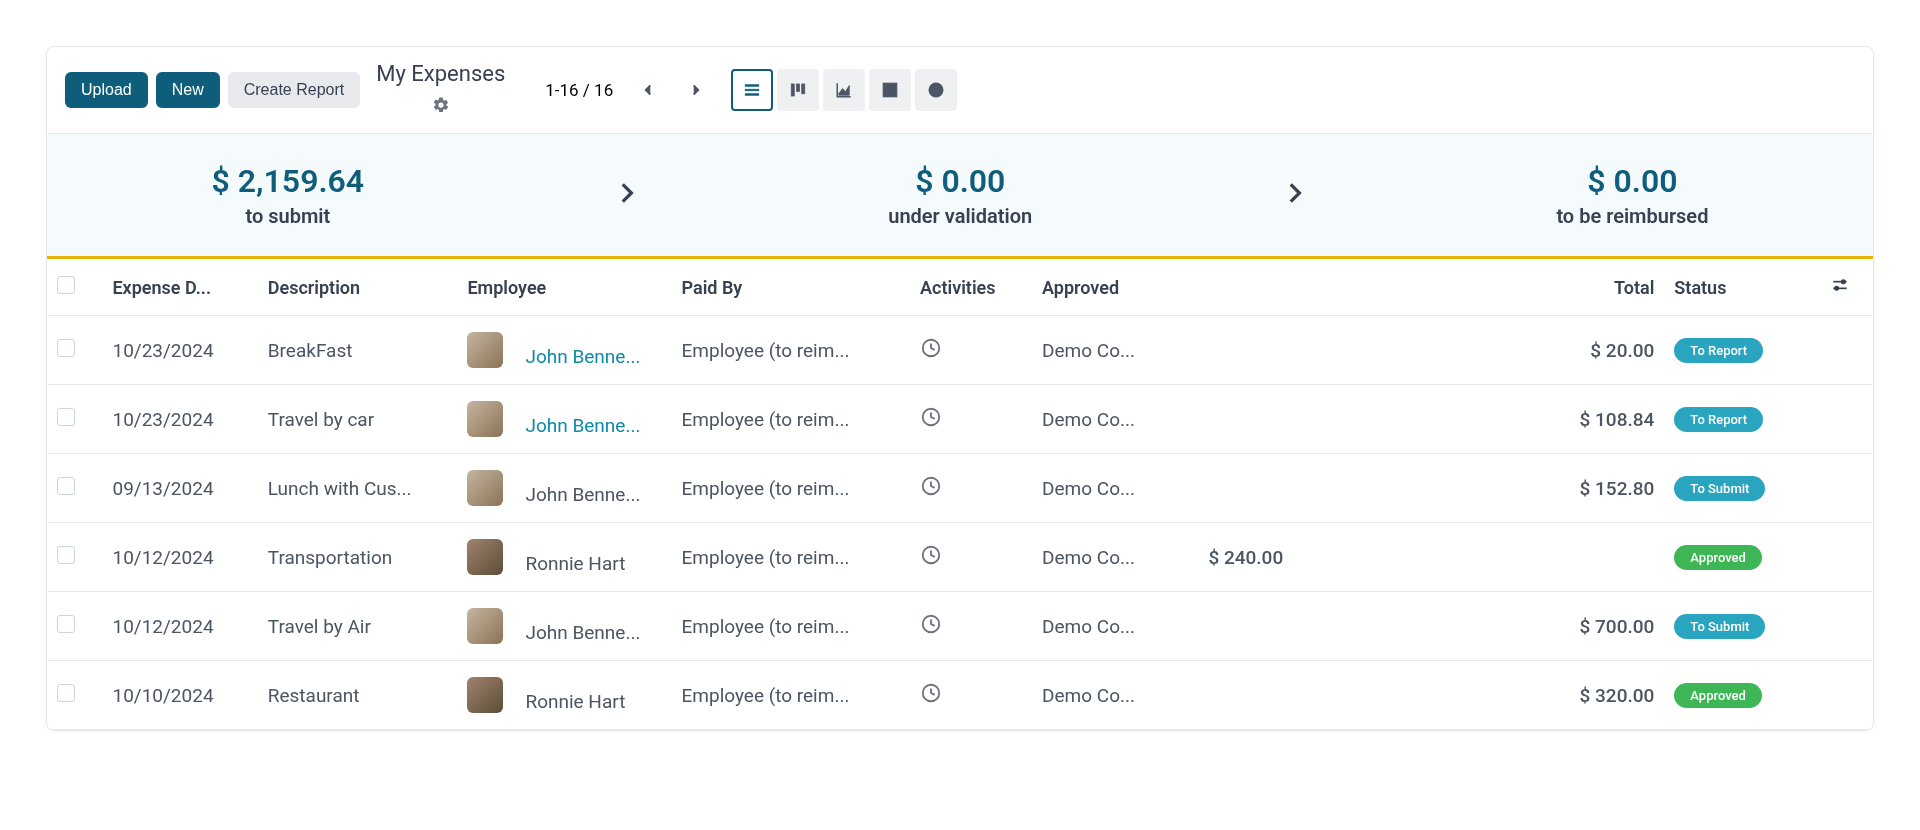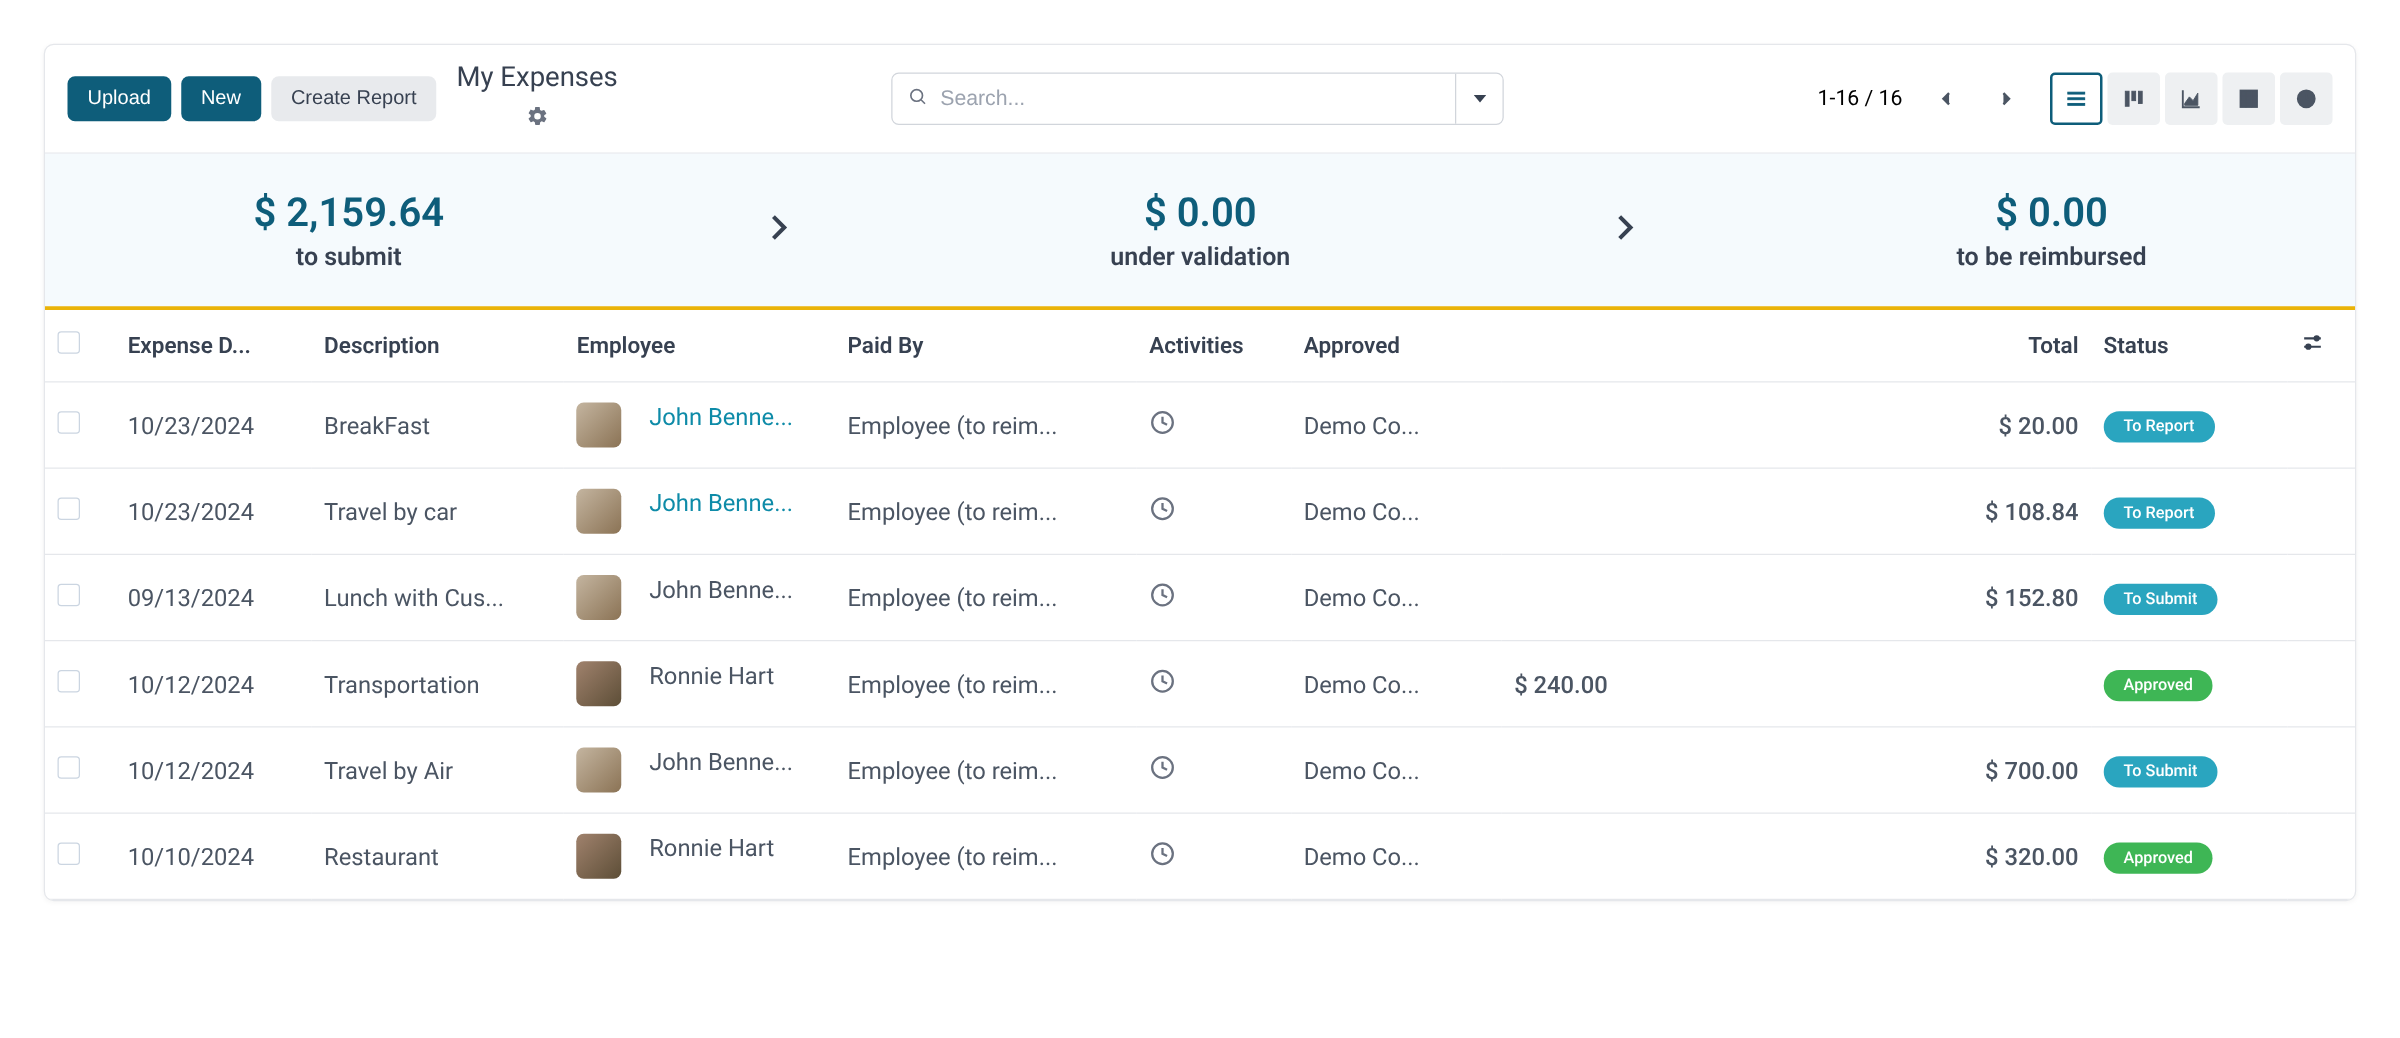"Upload" .app { padding: 35px -> 46px }
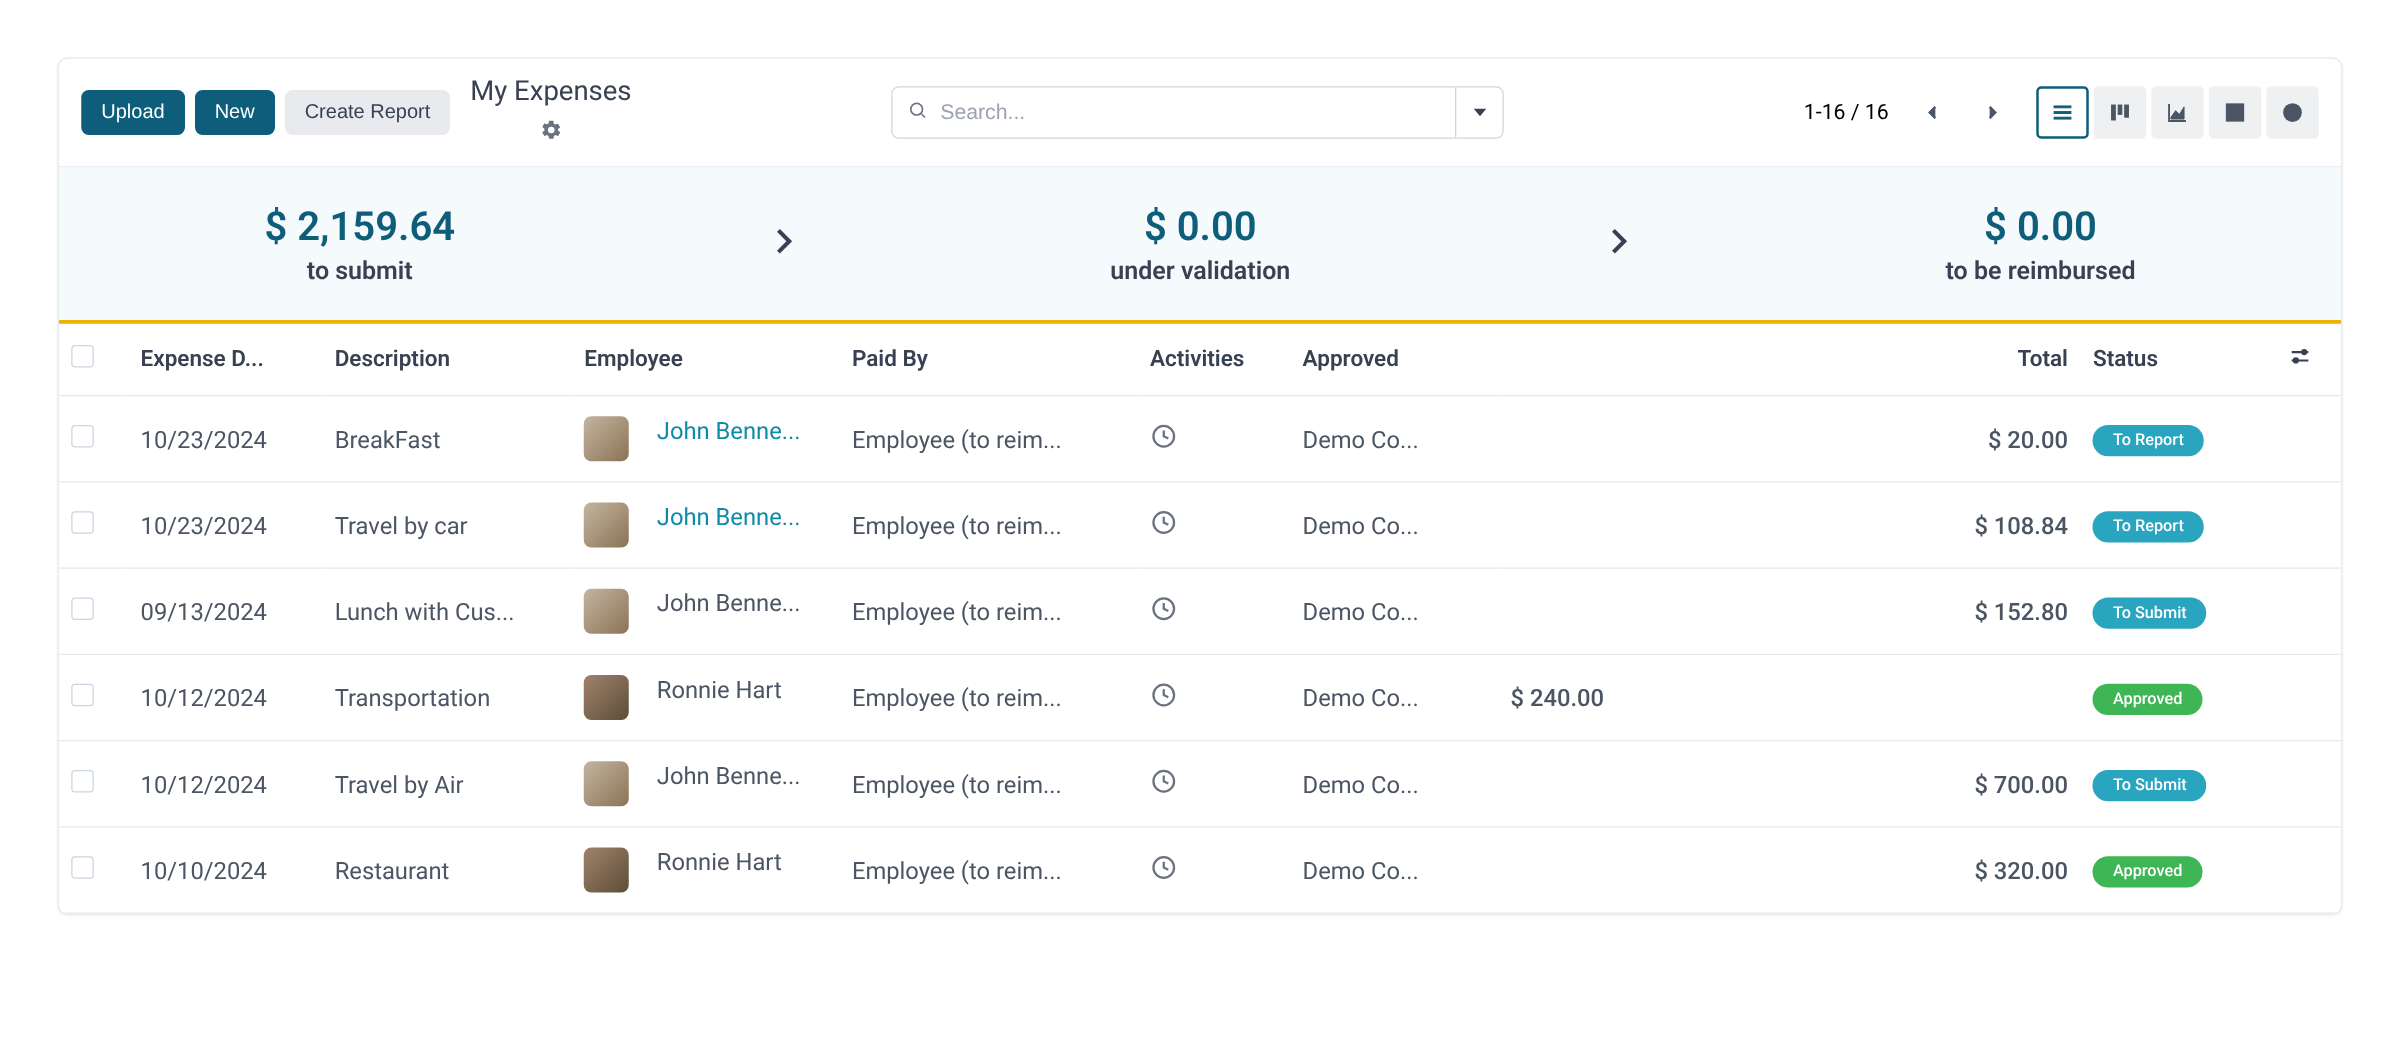"Search..." div.search-wrap { html: <div> <div> <span> <svg> <circle></circle> <line></line> </svg> </span> <input> </div> <div> <svg> <path></path> </svg> </div> </div> -> none }
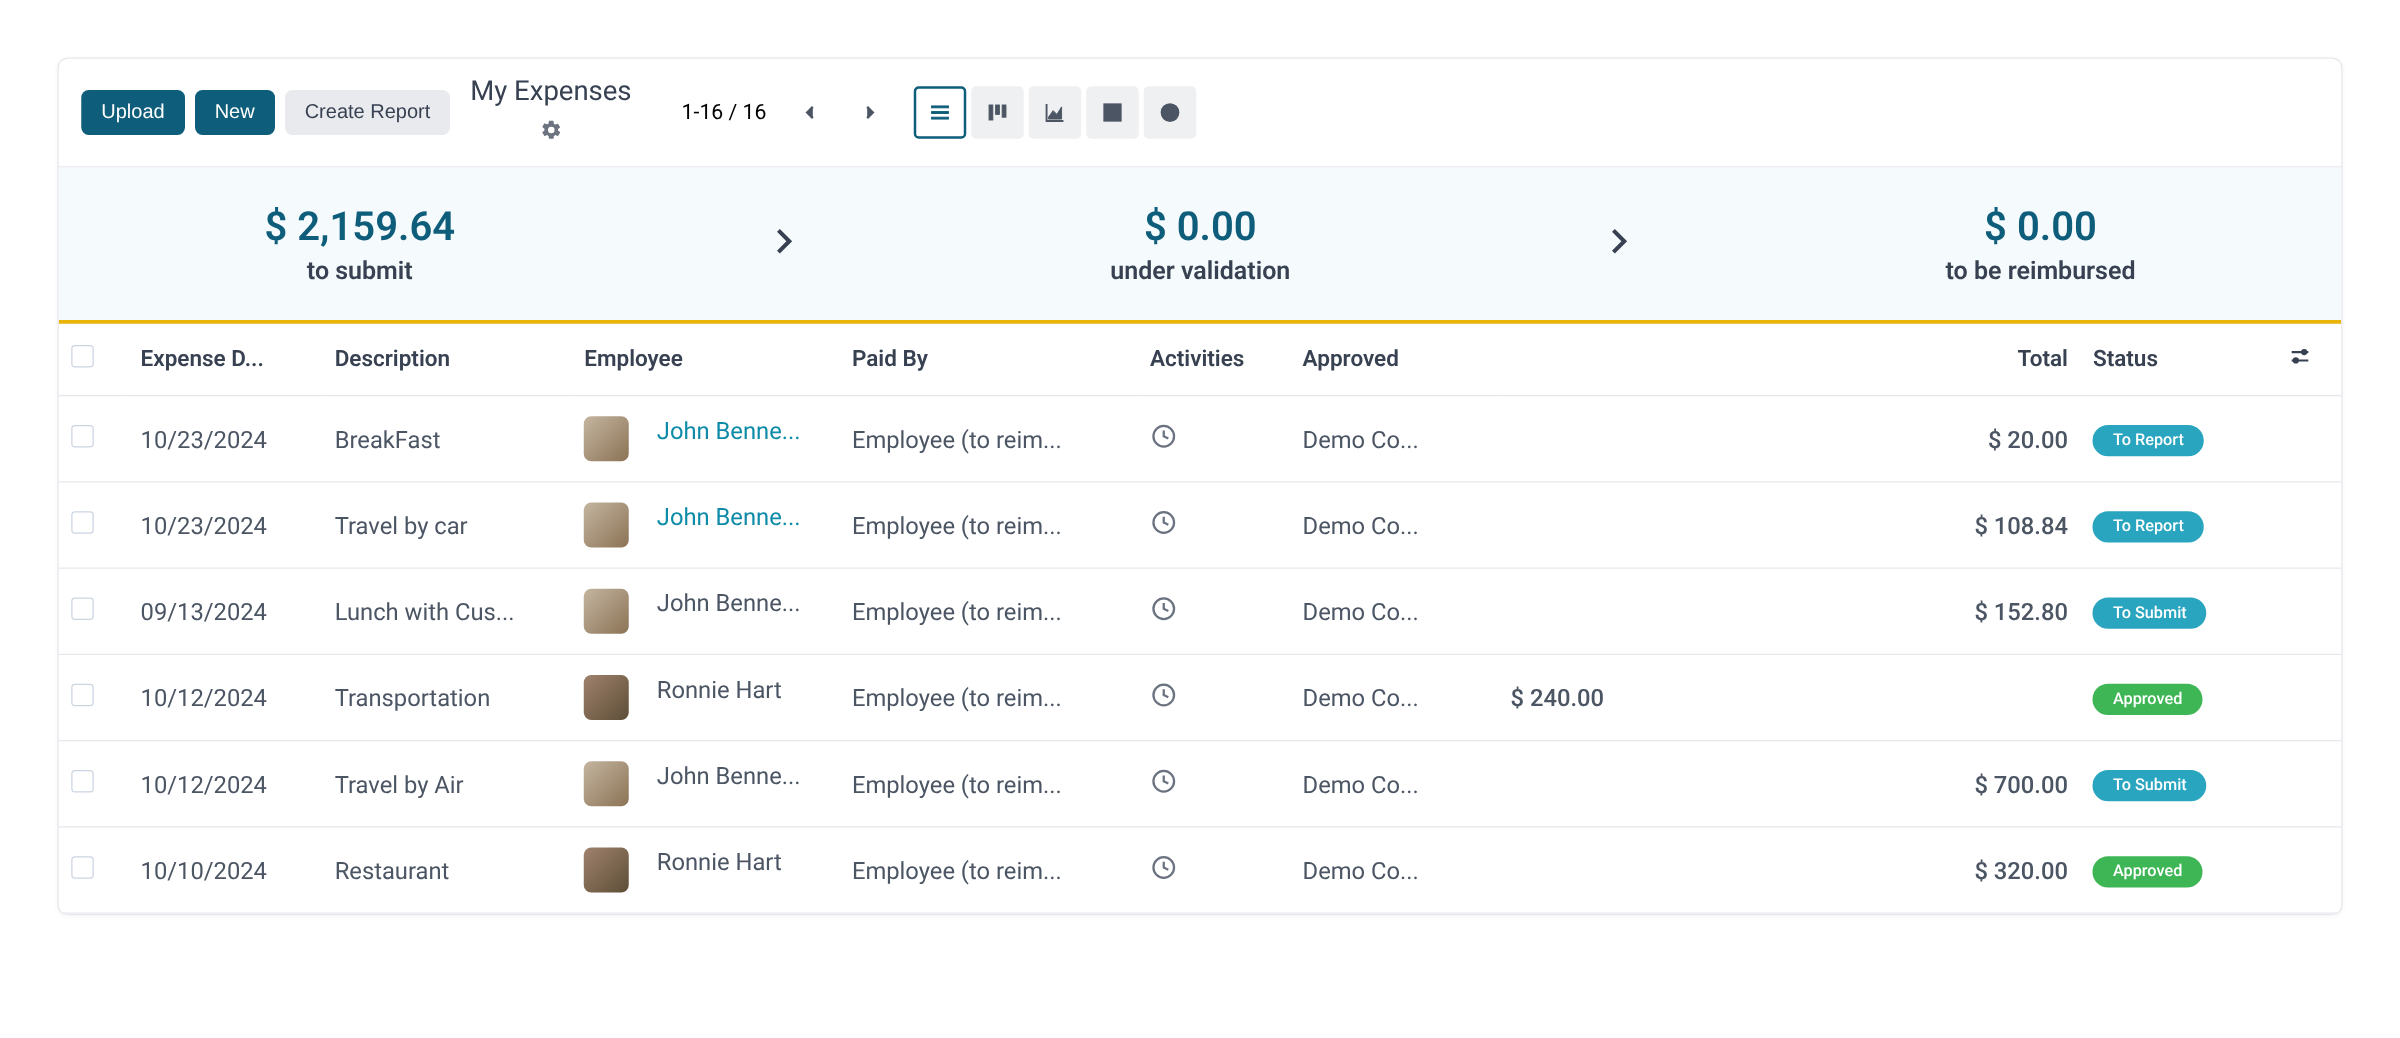"John Benne..." .emp-cell { align-items: flex-start -> flex-end }
